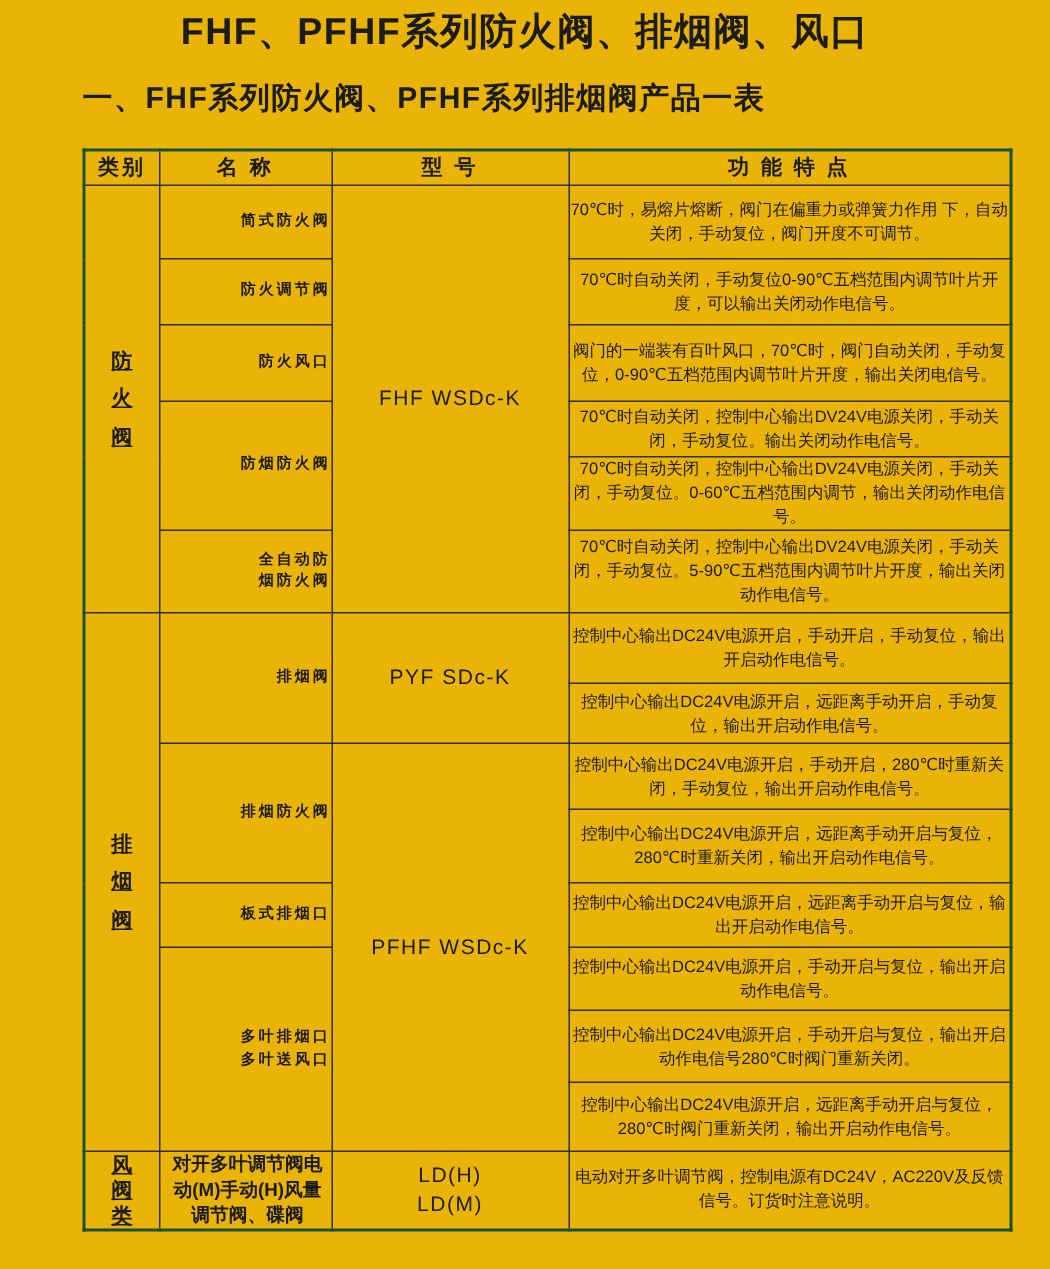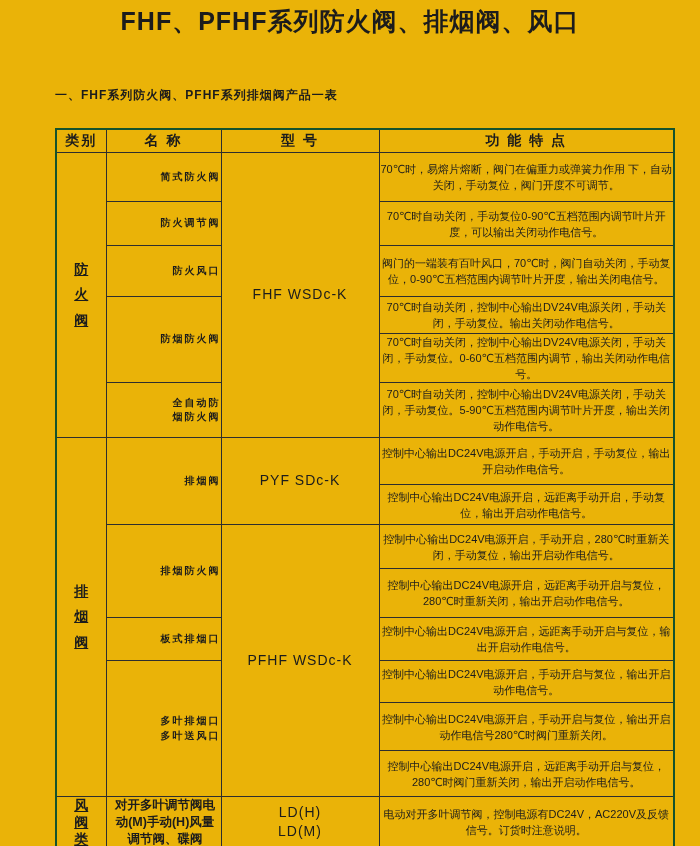"一、FHF系列防火阀、PFHF系列排烟阀产品一表" .section-heading { font-size: 12px -> 20px; margin: 45px 0 0 0 -> 16px 0 0 0 }
